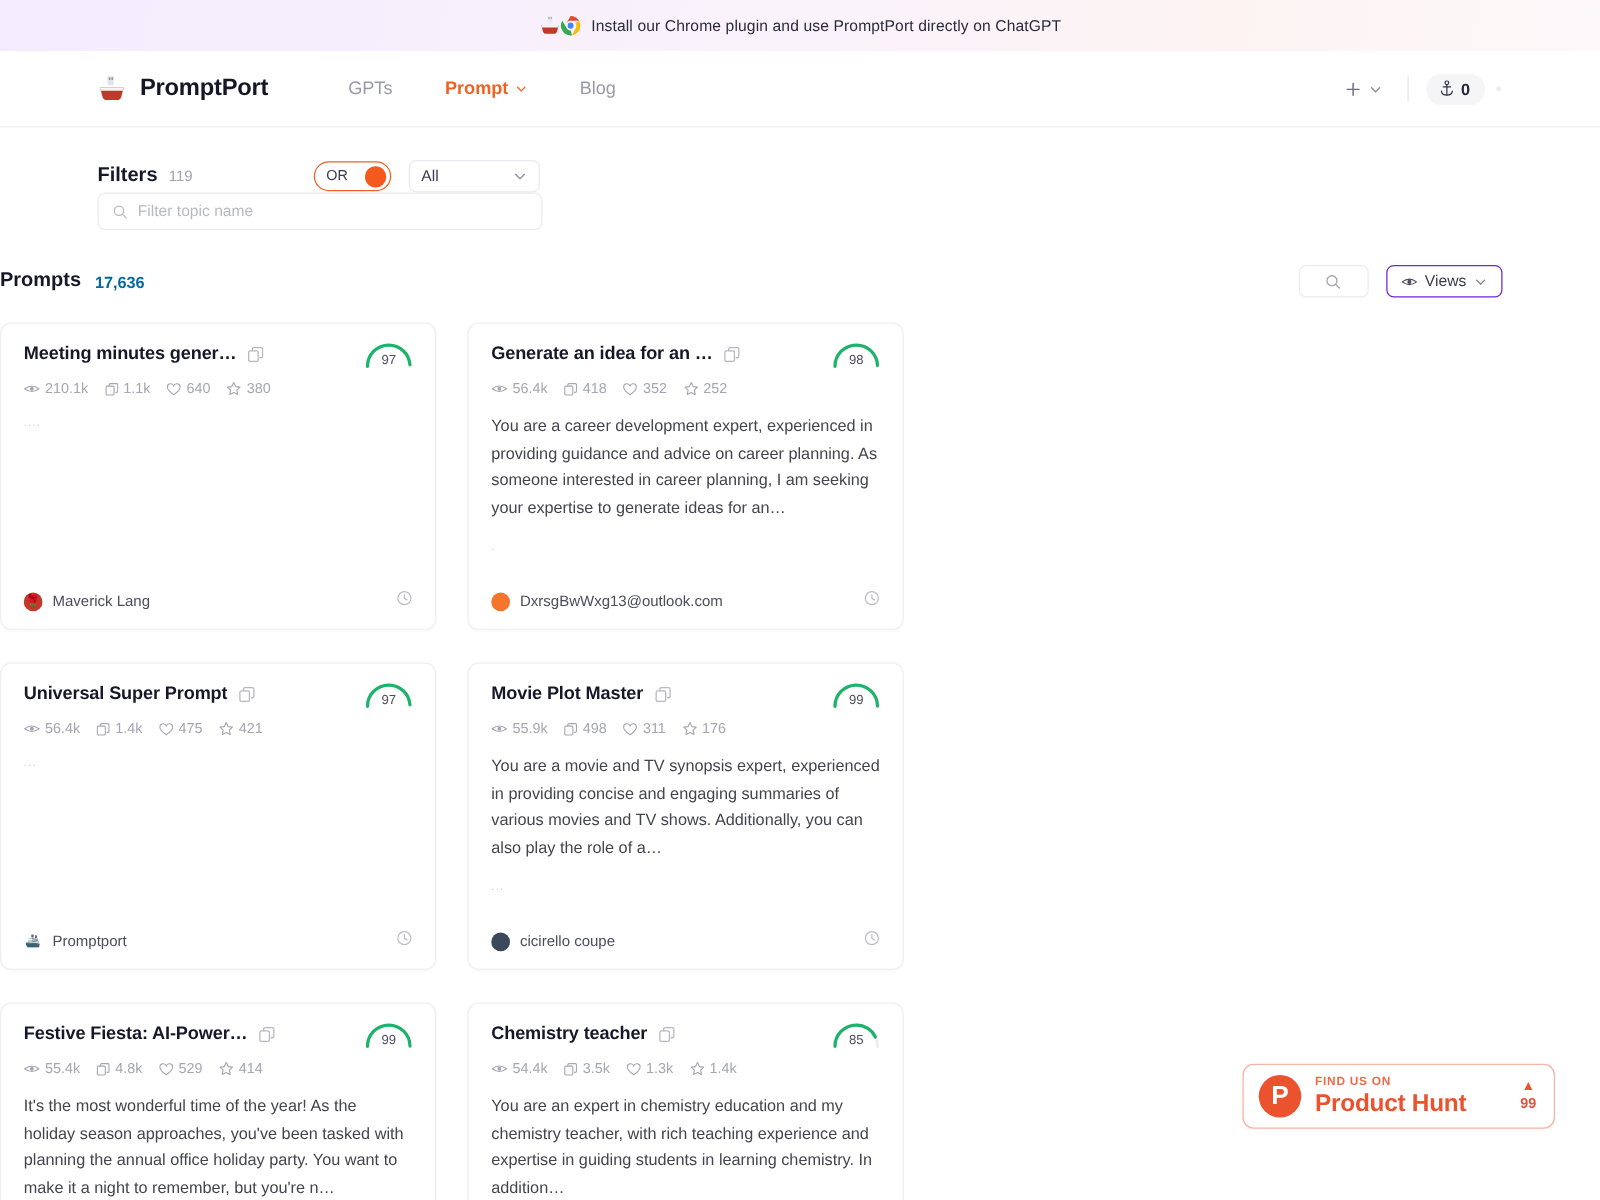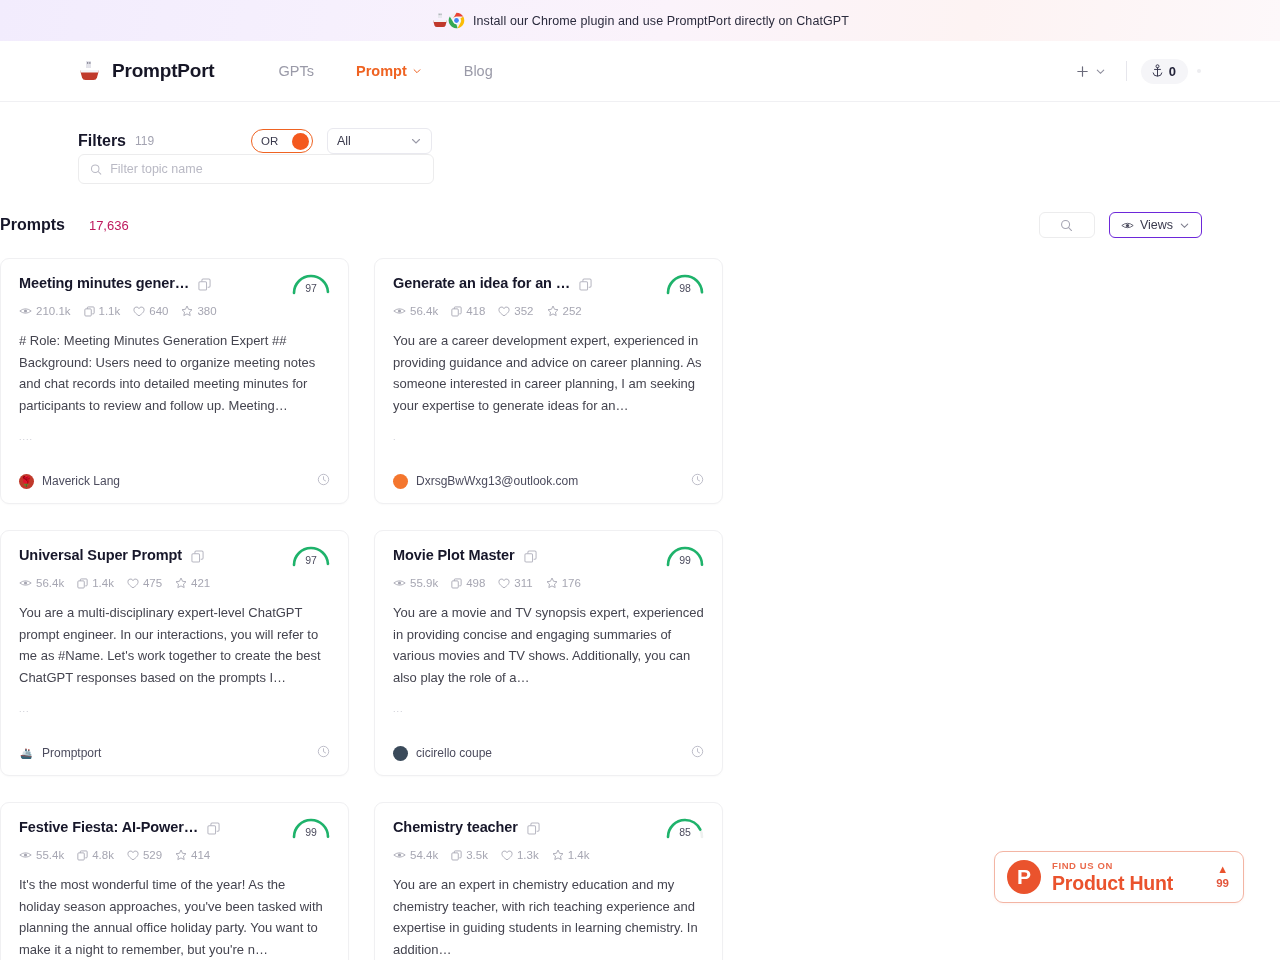"17,636" .main-count { color: #be185d -> #0369a1; font-weight: 400 -> 700; margin-left: 24px -> 11px }
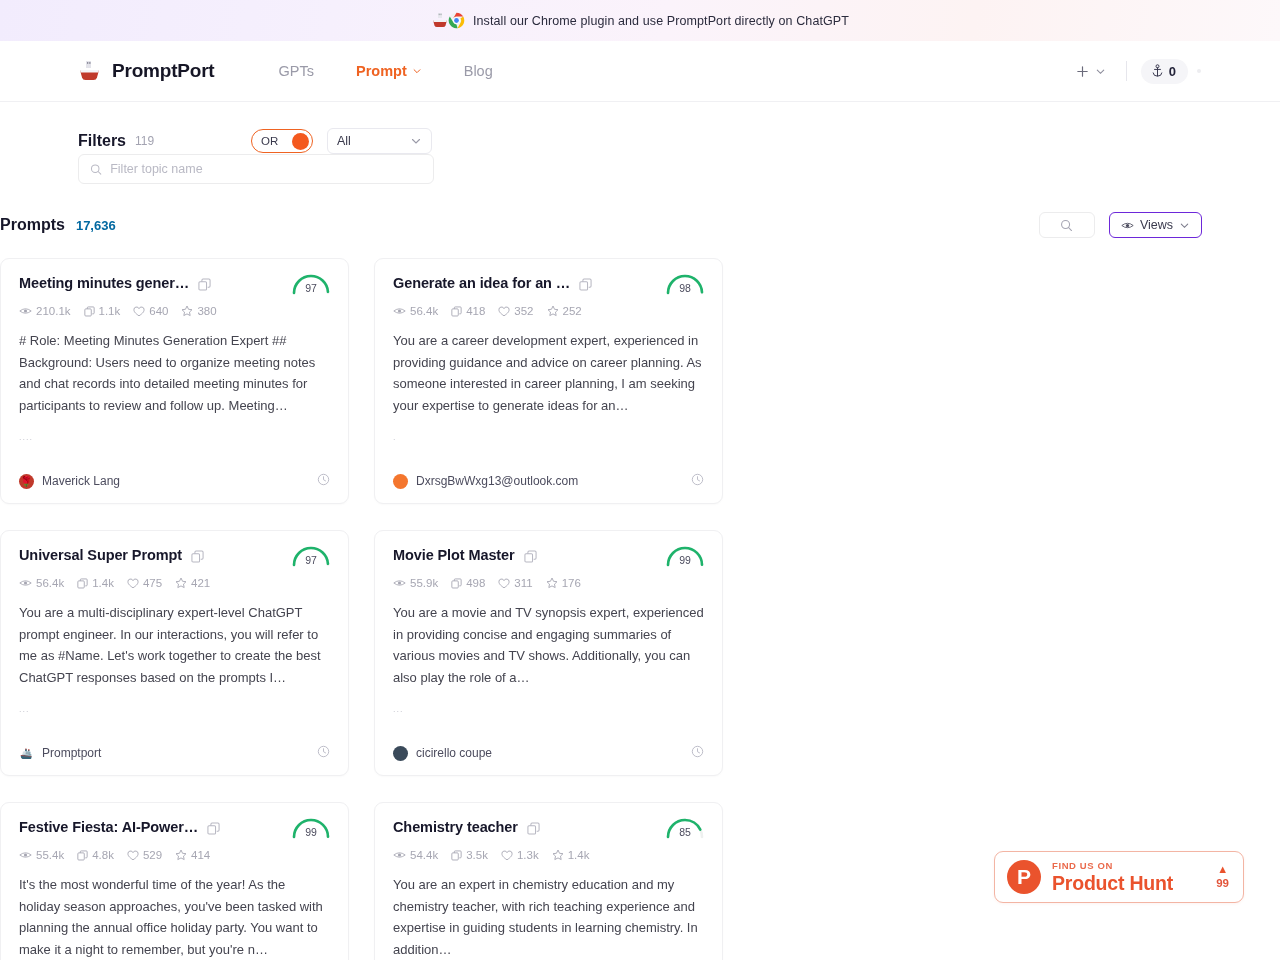"# Role: Meeting Minutes Generation" div.body-text { html: <div># Role: Meeting Minutes Generation Expert ## Background: Users need to organize meeting notes and chat records into detailed meeting minutes for participants to review and follow up. Meeting…</div> -> none }
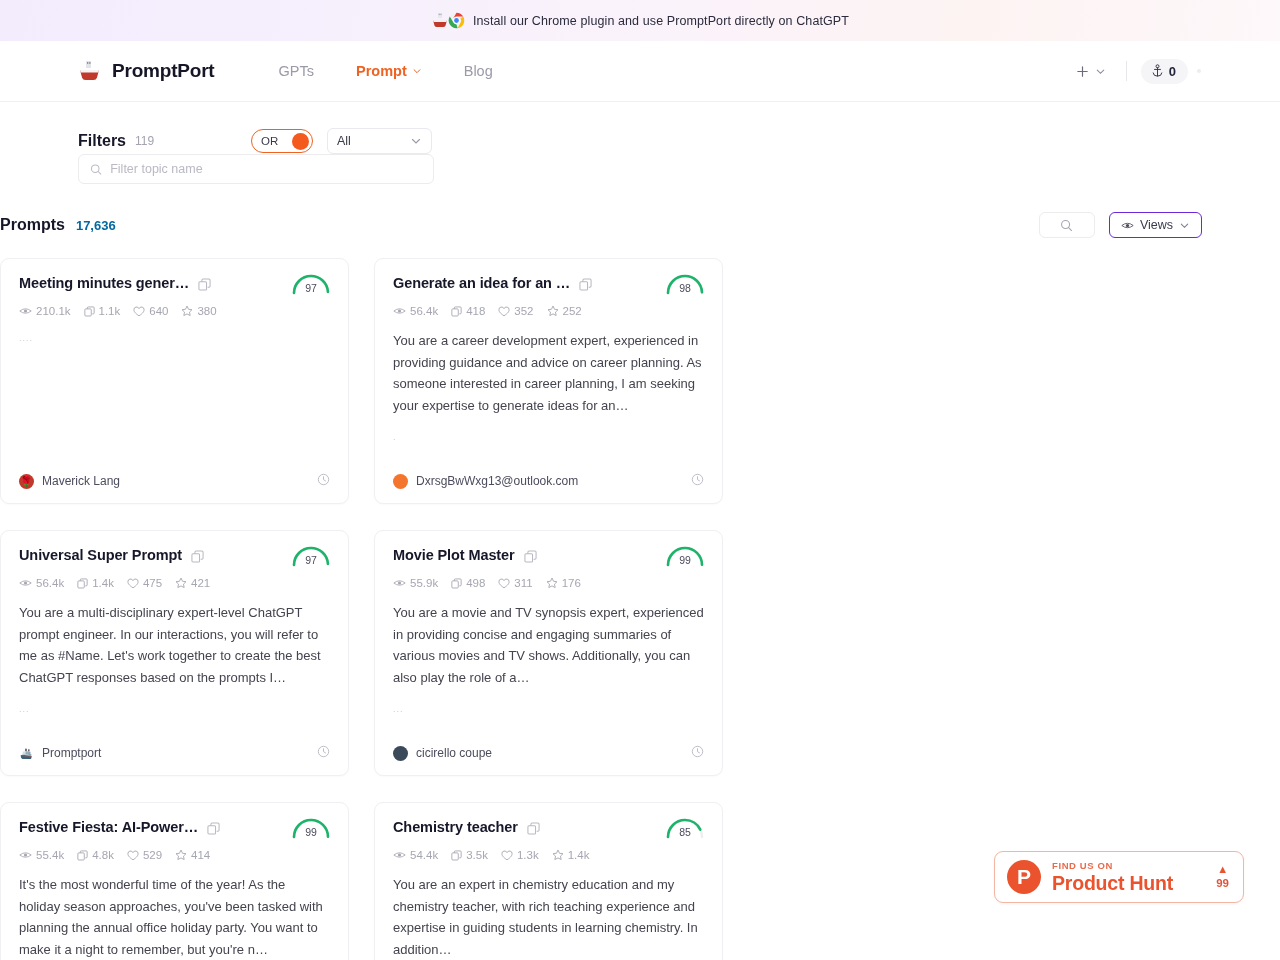"You are a multi-disciplinary" div.body-text { html: <div>You are a multi-disciplinary expert-level ChatGPT prompt engineer. In our interactions, you will refer to me as #Name. Let's work together to create the best ChatGPT responses based on the prompts I…</div> -> none }
